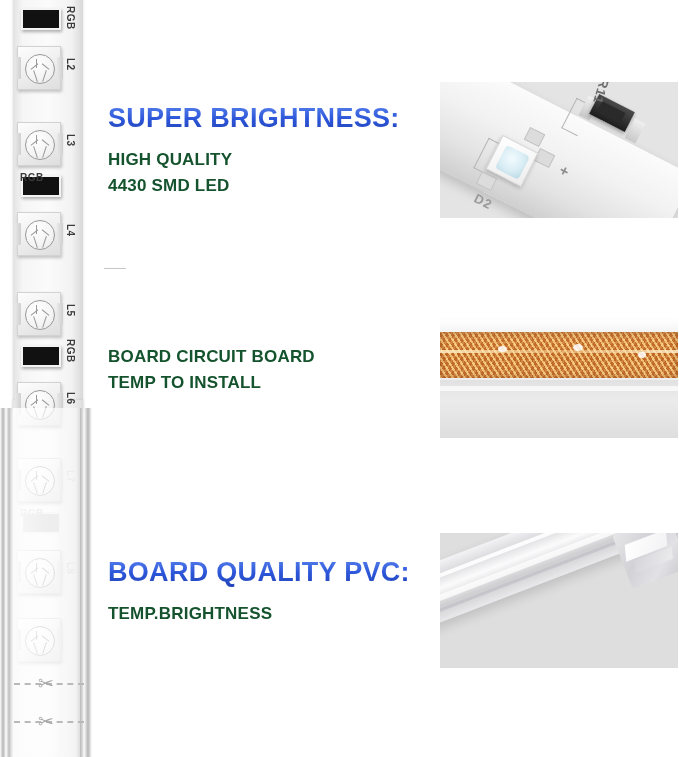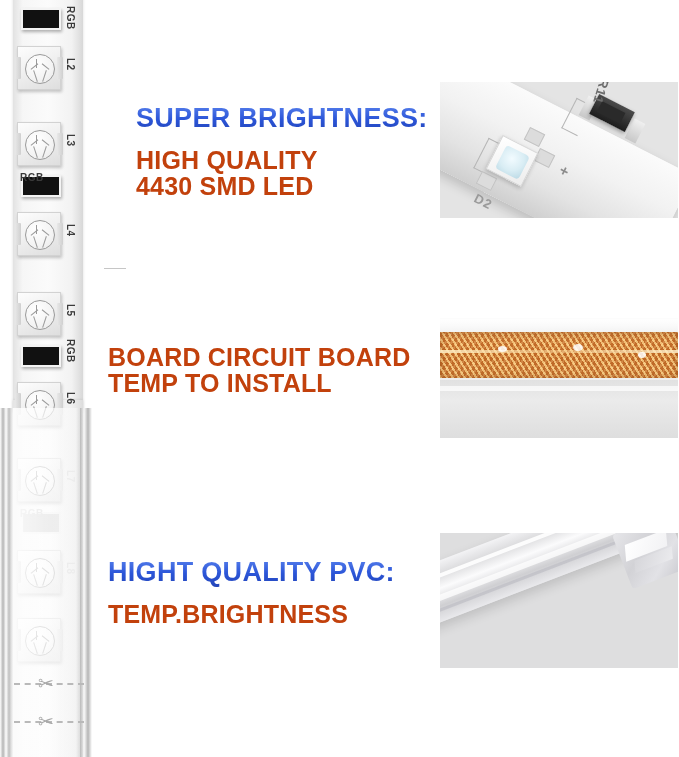"SUPER BRIGHTNESS:" div.feature { margin-left: 28px -> none }
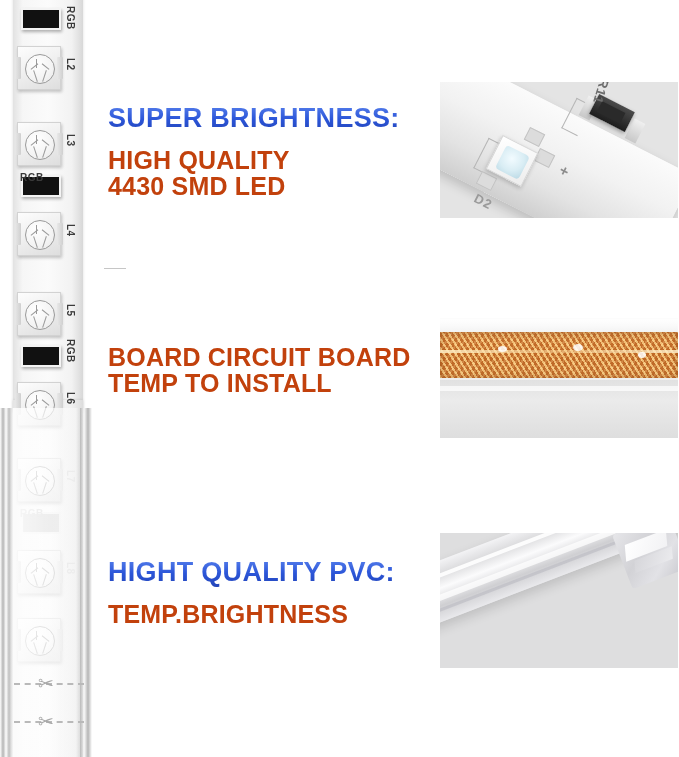"HIGH QUALITY" .feature p { color: #c2410c -> #14532d; font-size: 25px -> 17px }
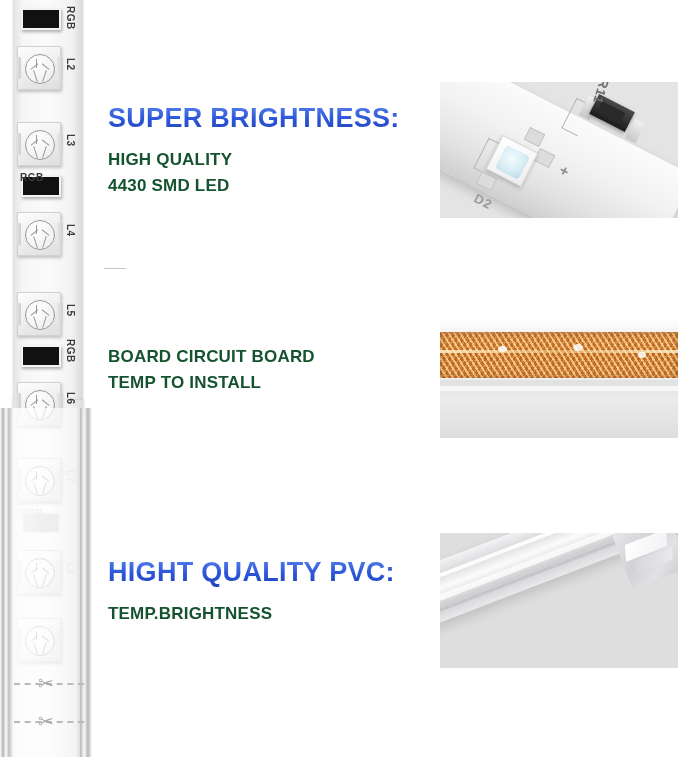"HIGHT QUALITY PVC:" h2 { text: HIGHT -> BOARD }
